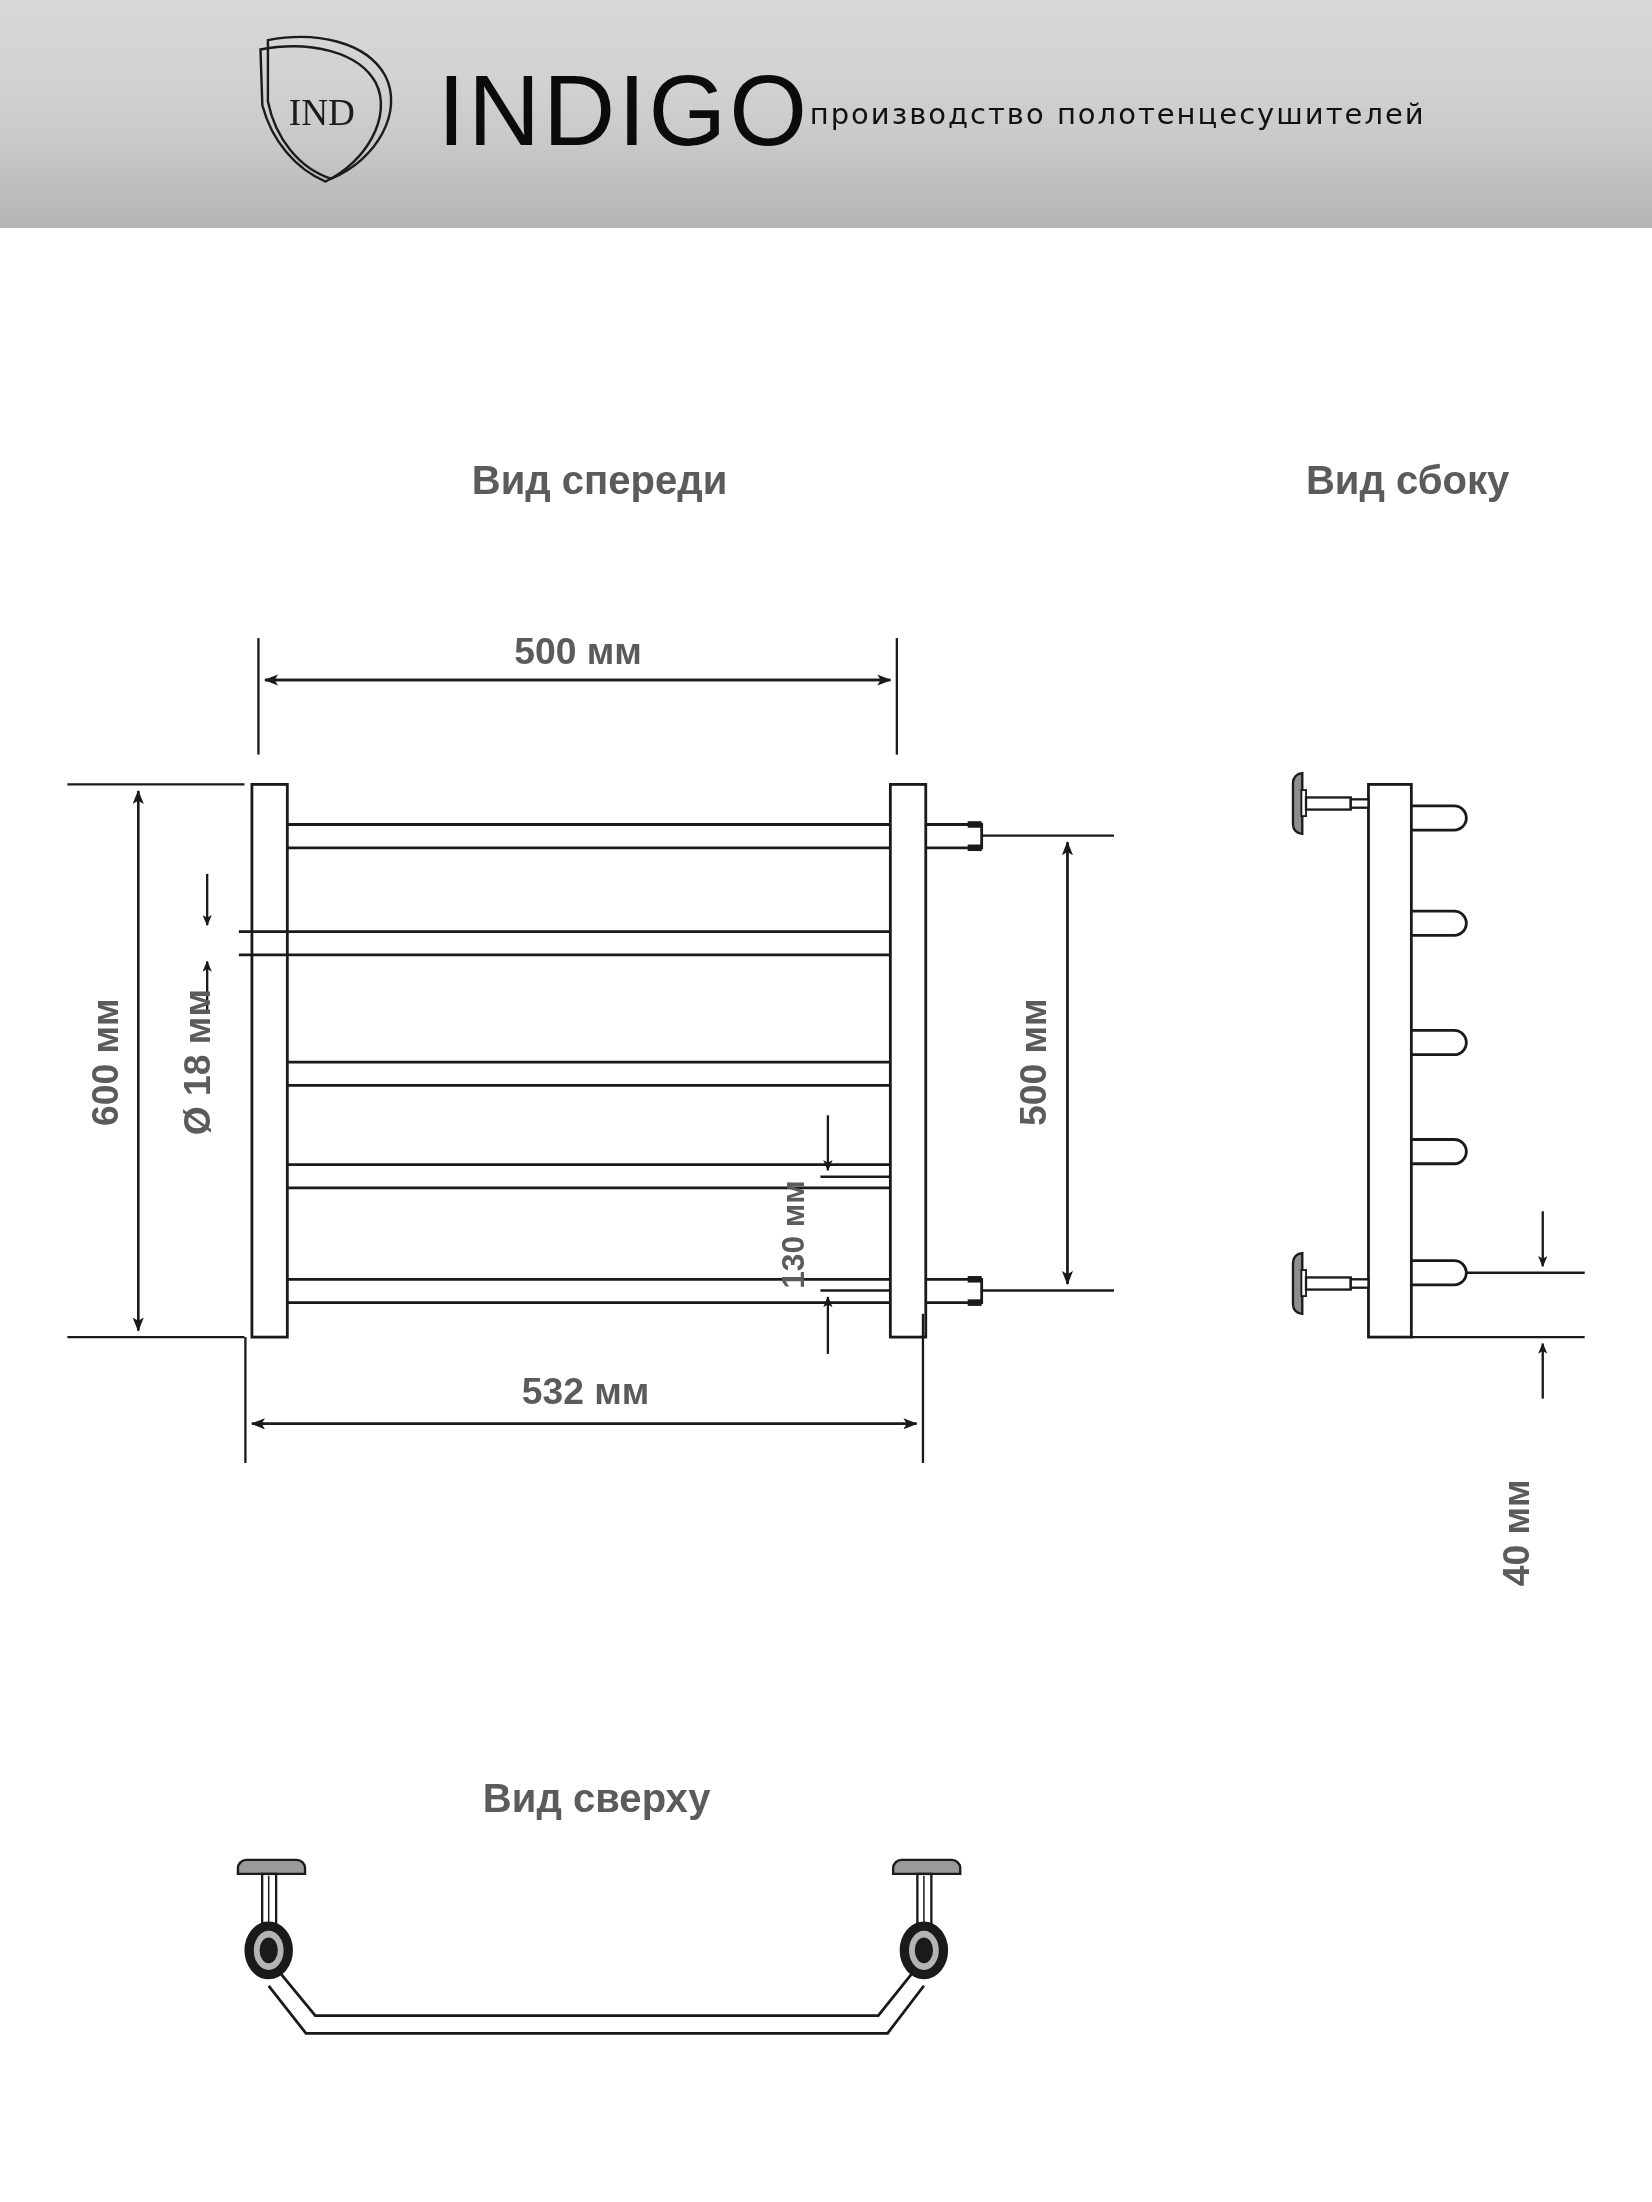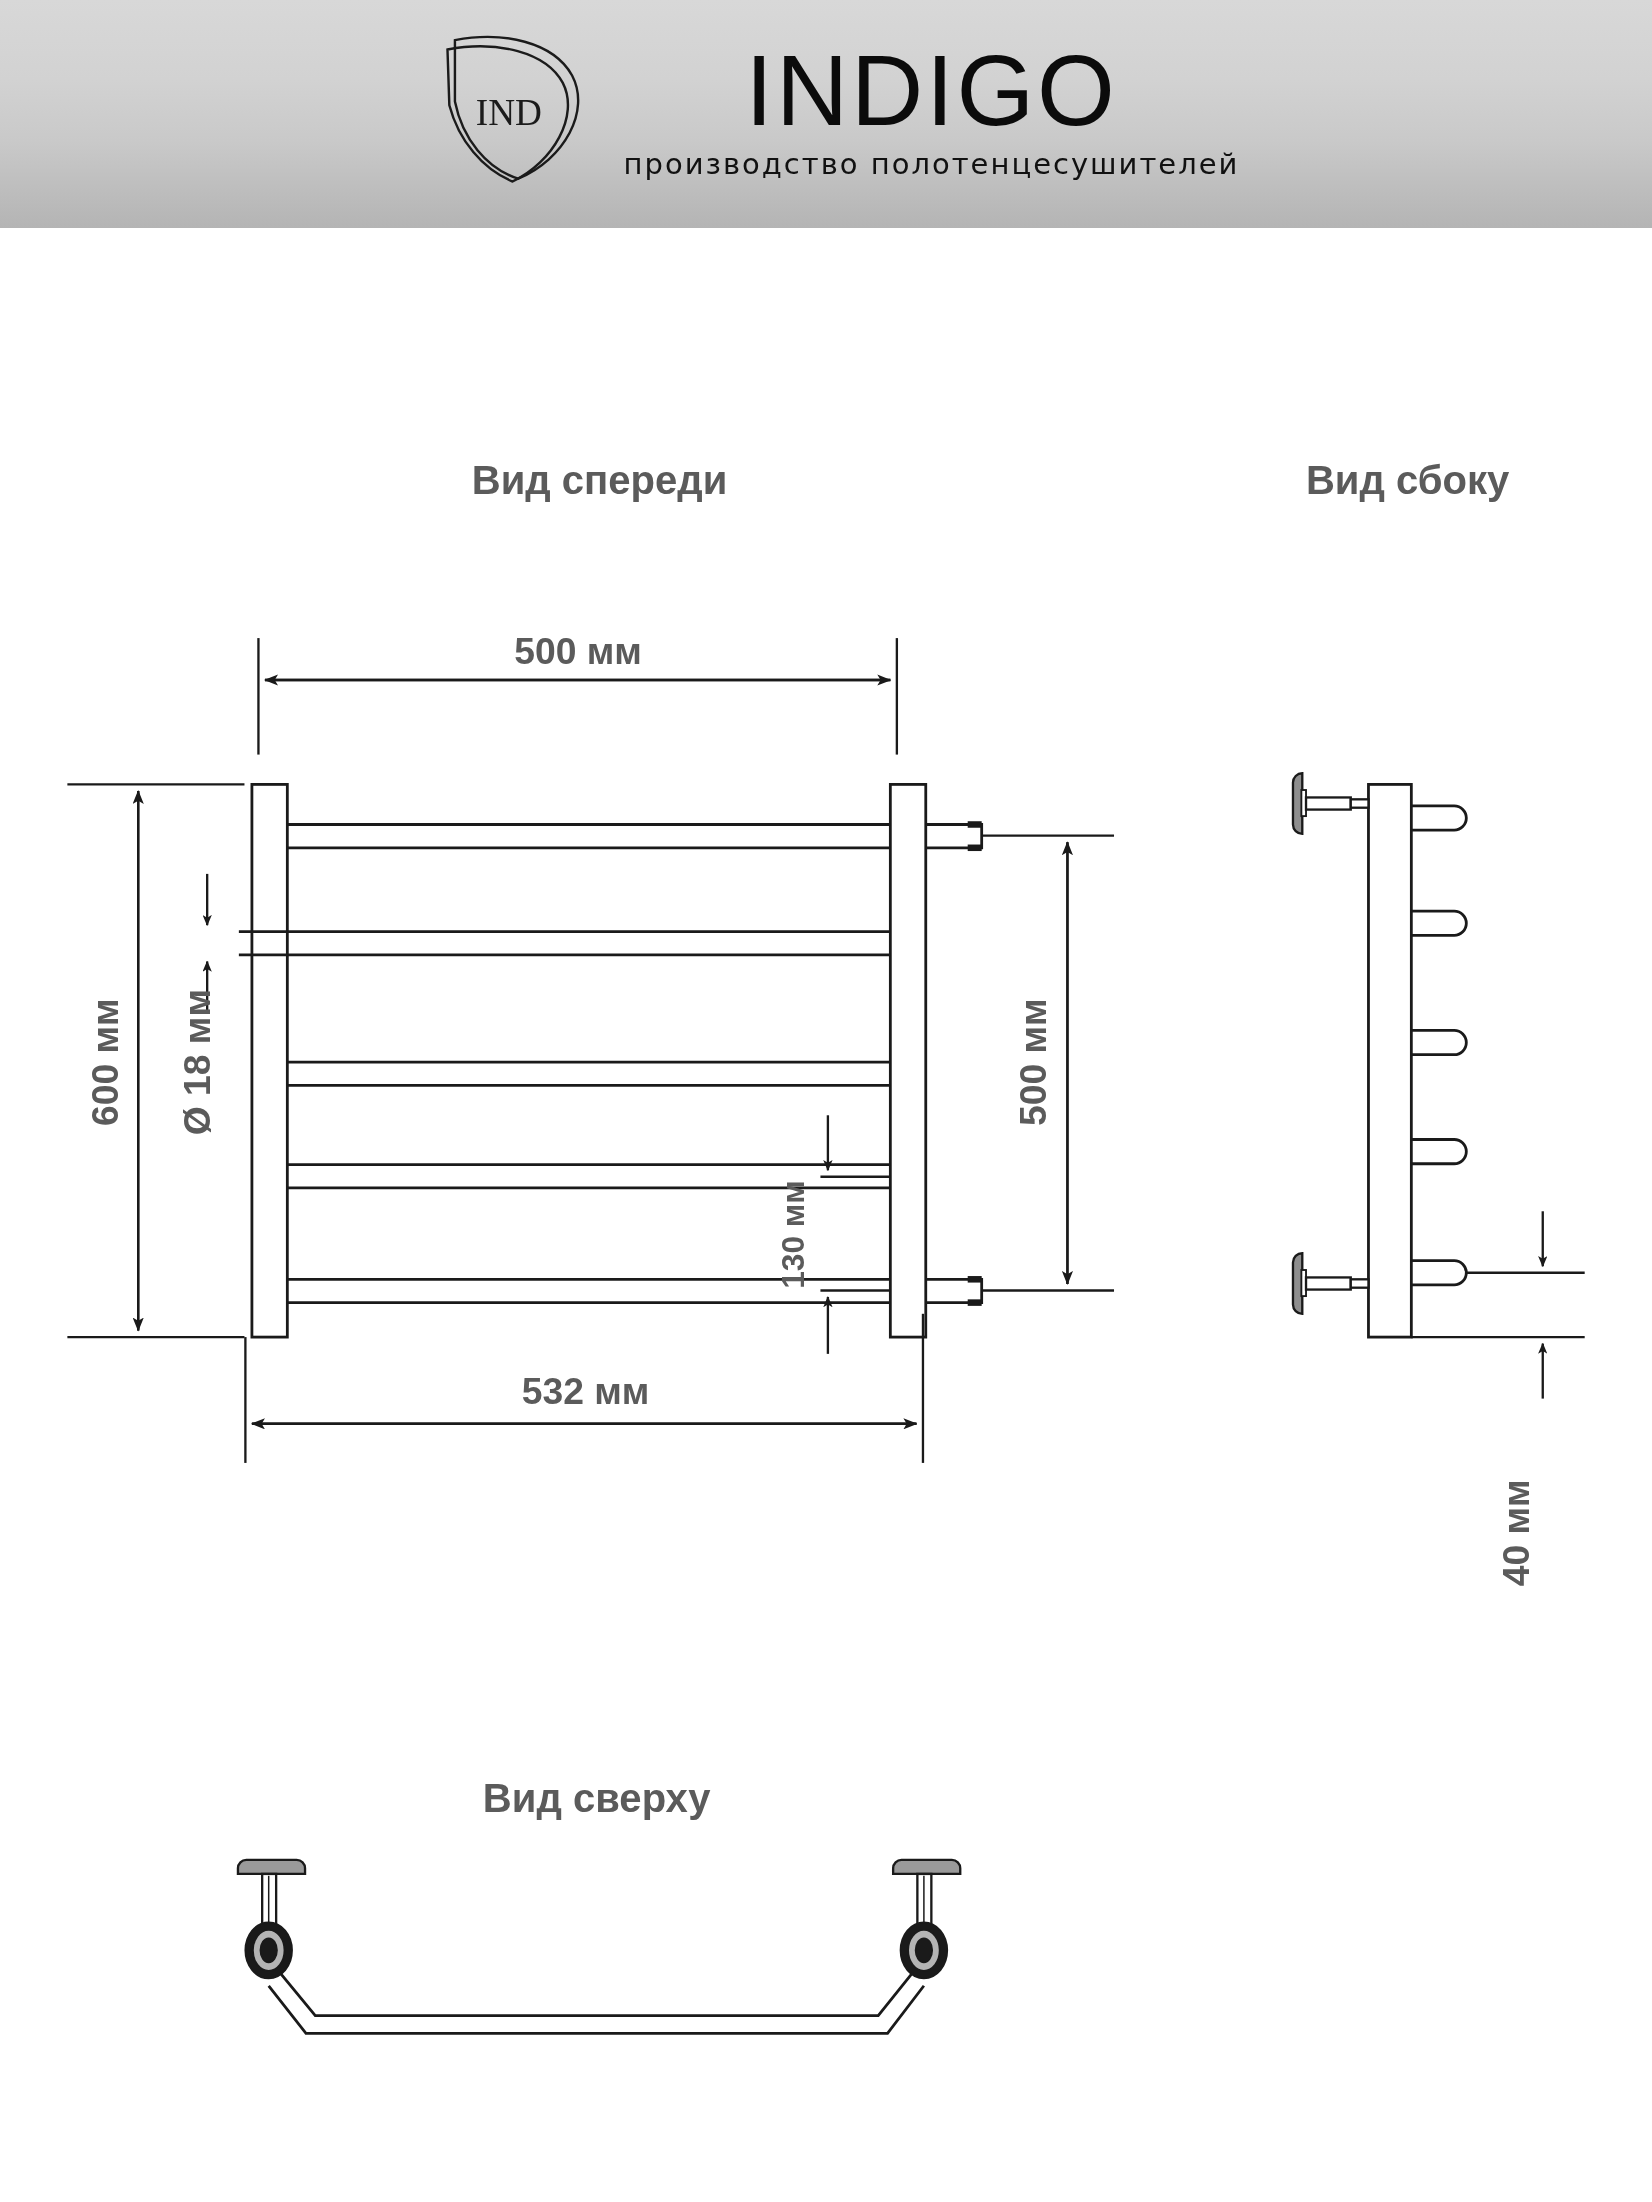"INDIGO" #wordmark-block { flex-direction: column -> row }
